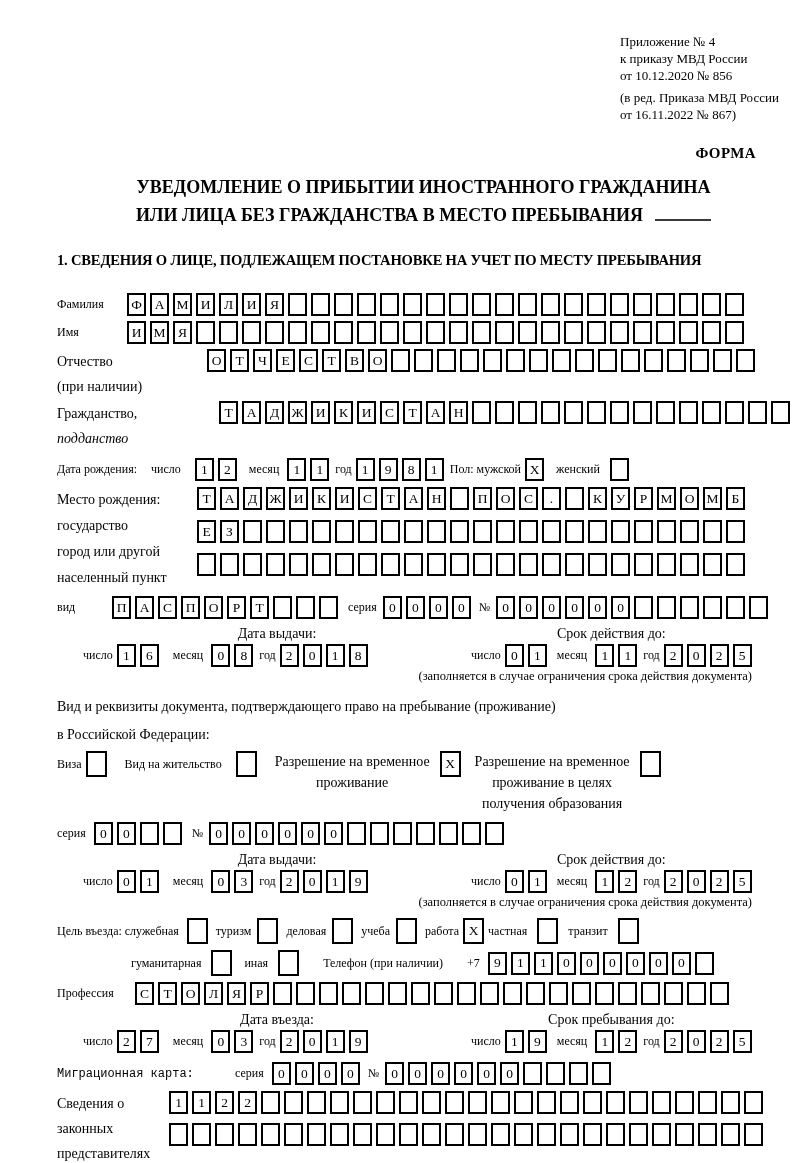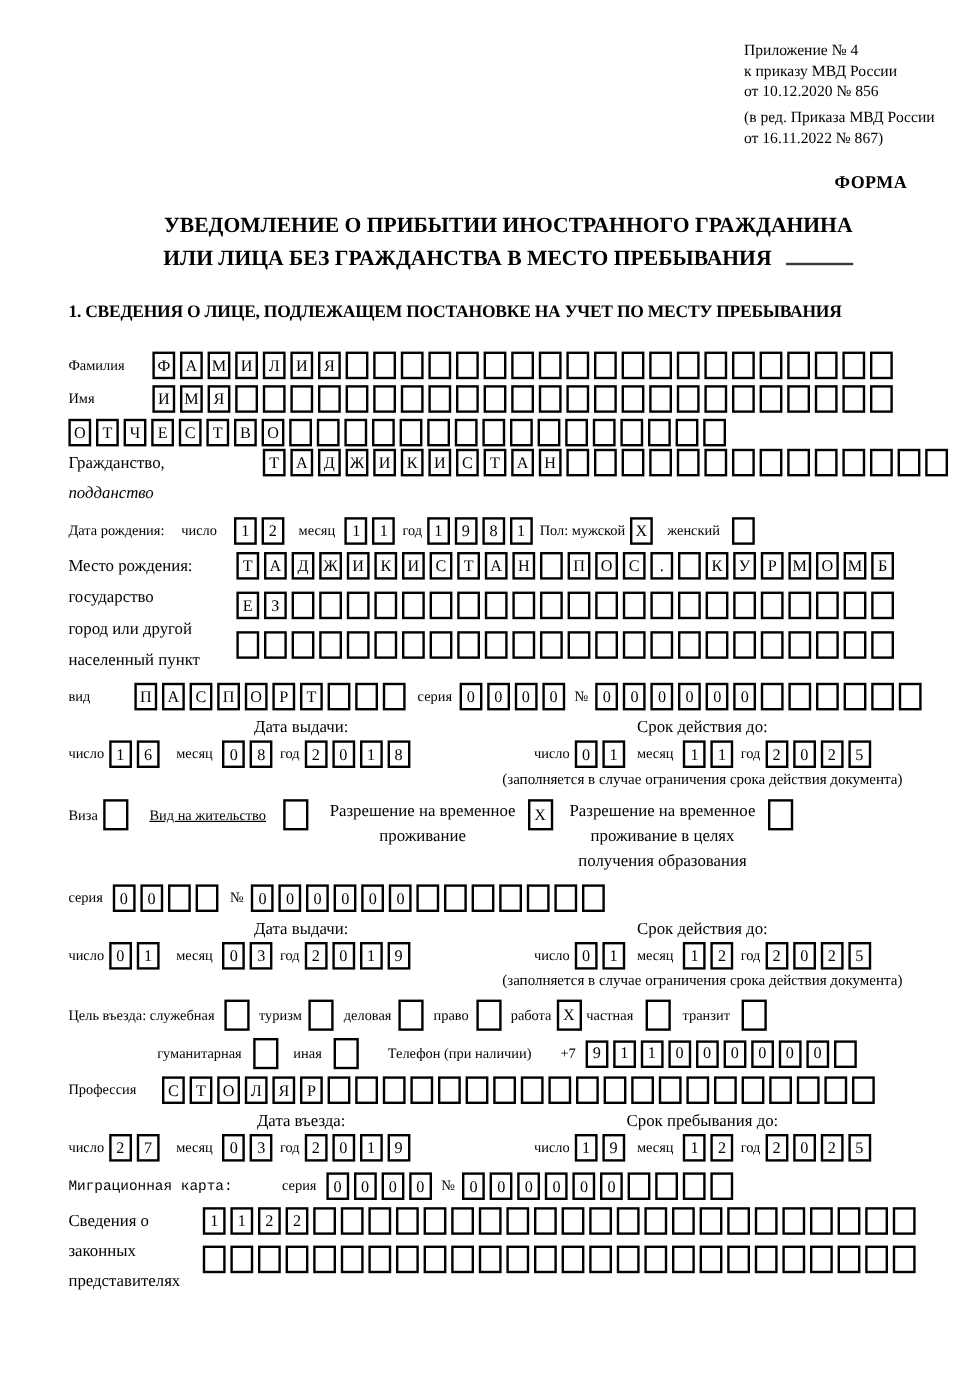"Отчество" span.lblcol { html: none -> <span> <span>Отчество</span> <span>(при наличии)</span> </span> }
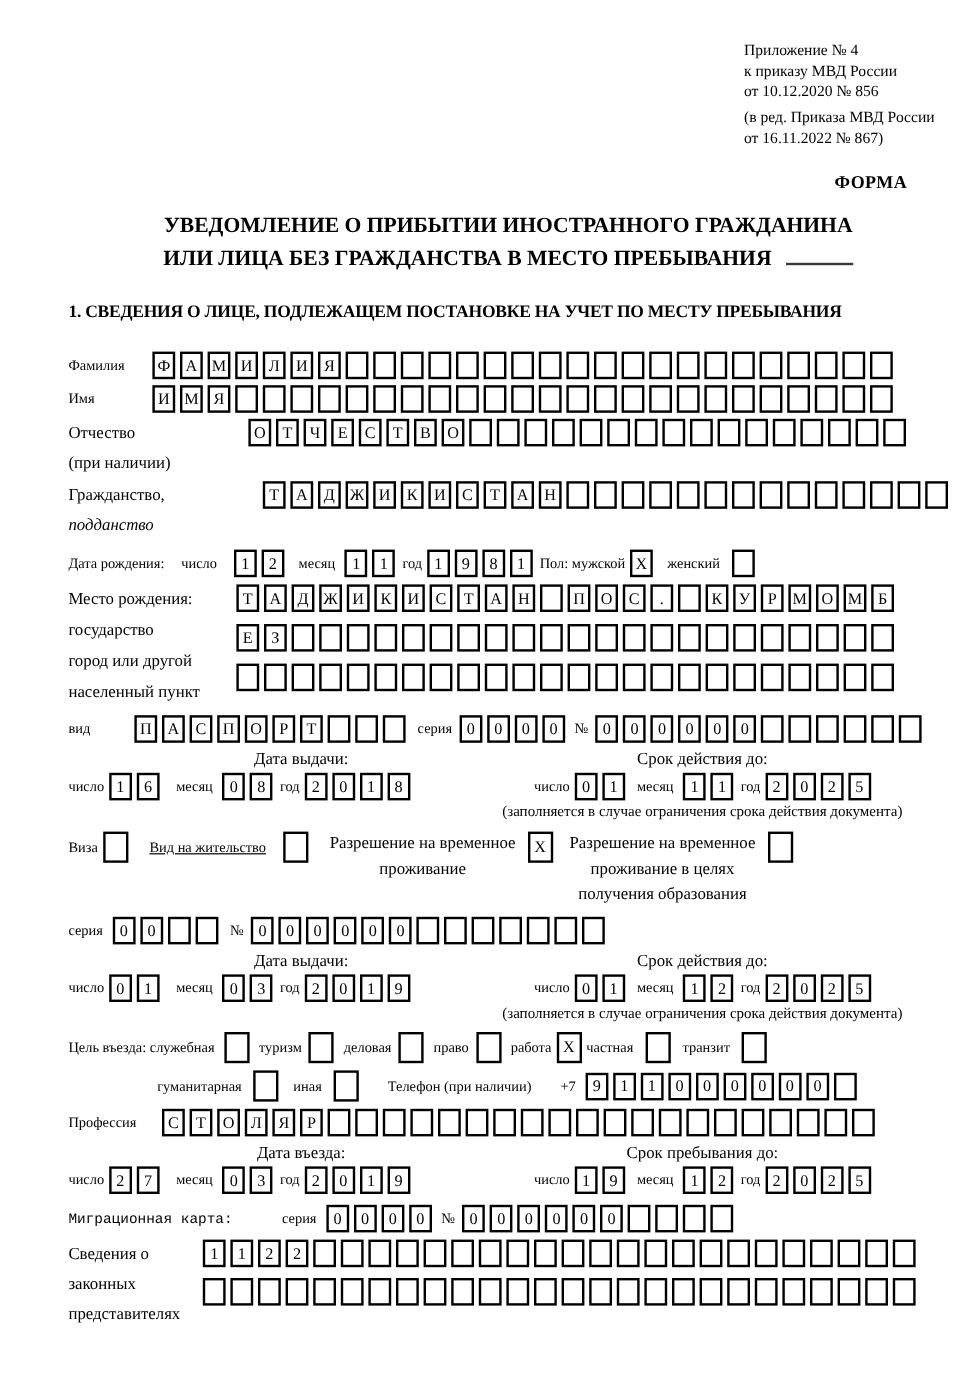"Дата выдачи:" .dates { margin-left: none -> 26px }
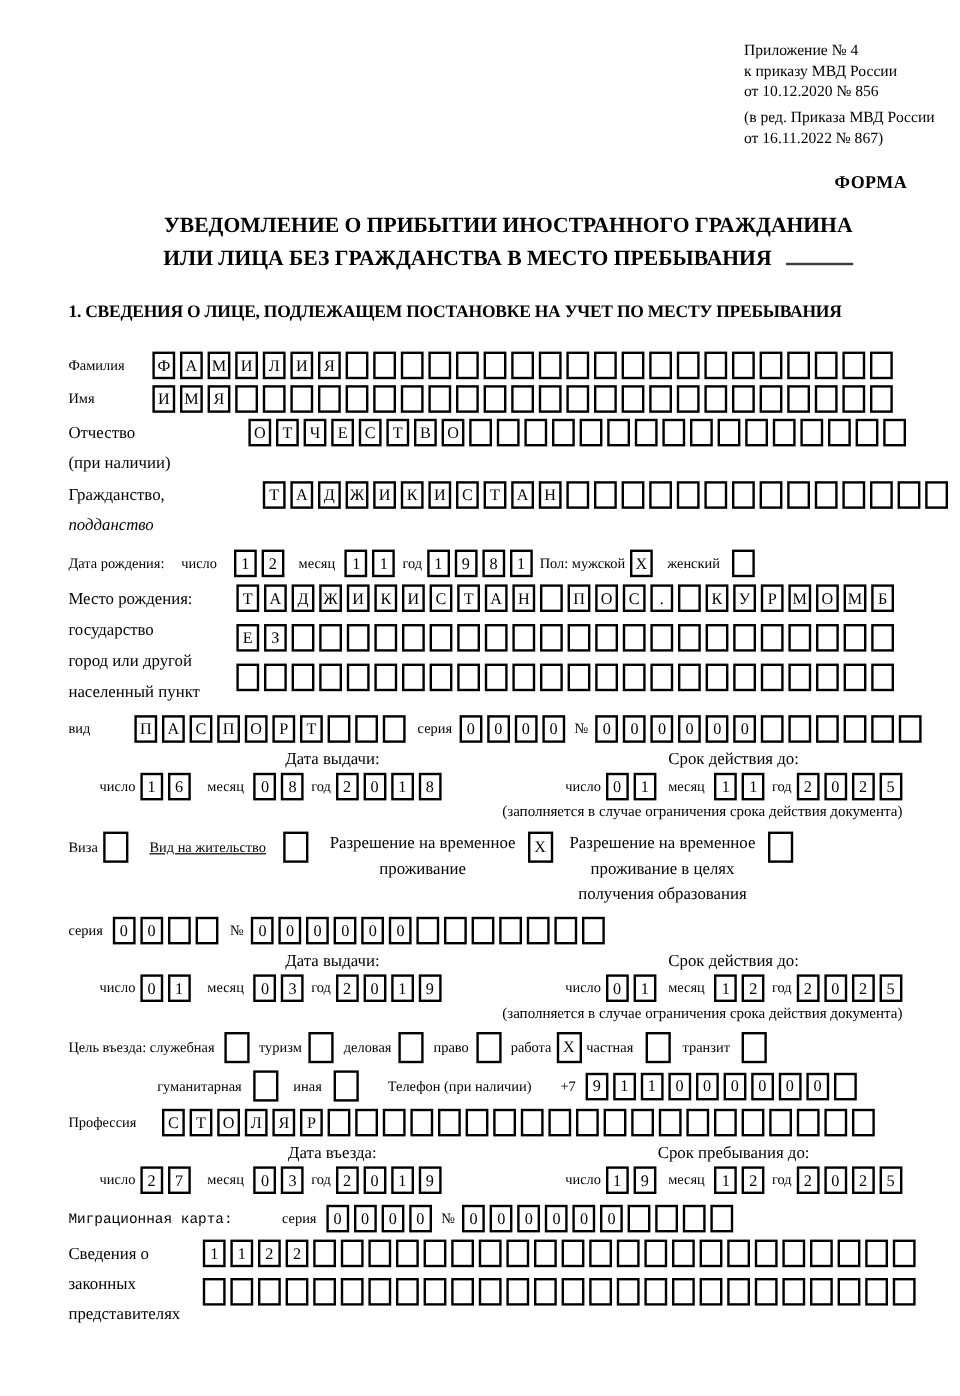"Вид и реквизиты документа," span { html: none -> <span>Вид и реквизиты документа, подтверждающего право на пребывание (проживание)</span> }
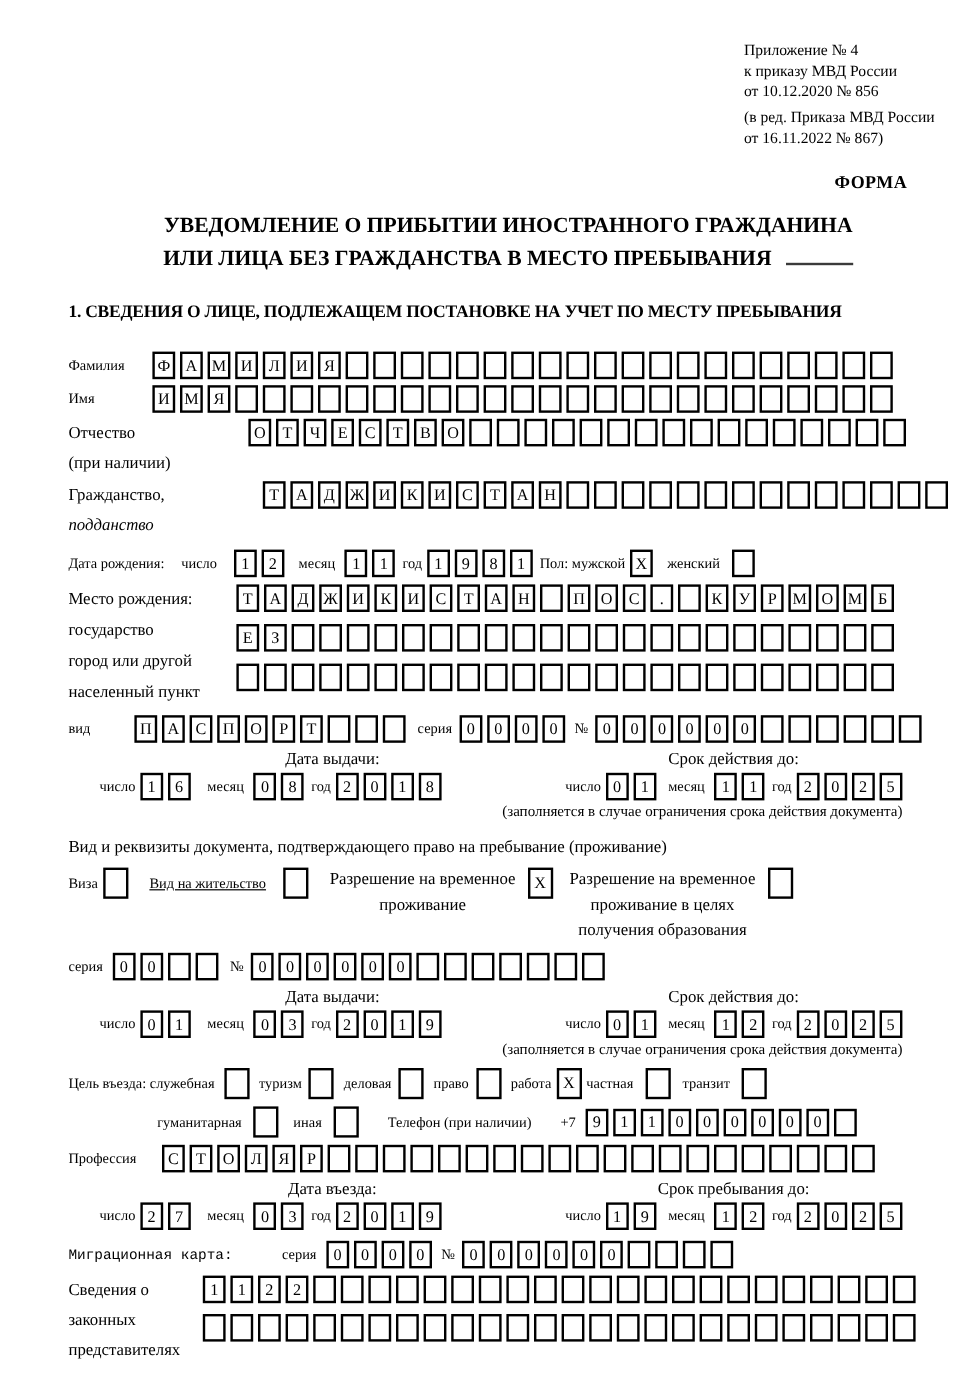"в Российской Федерации:" span { html: none -> <span>в Российской Федерации:</span> }
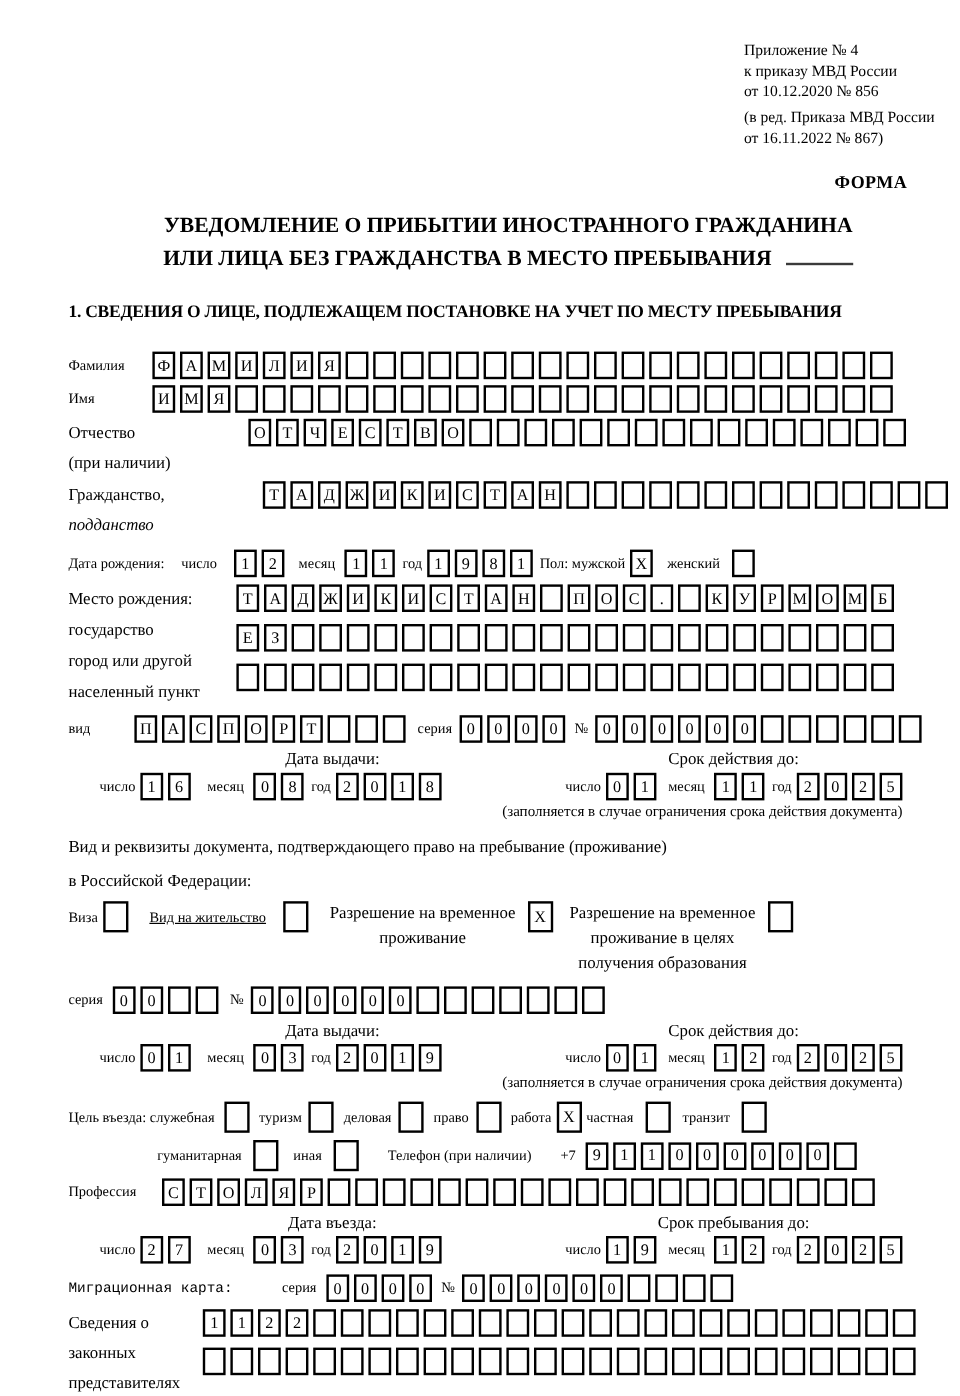"Вид на жительство" span.lbl { text-decoration: underline -> none }
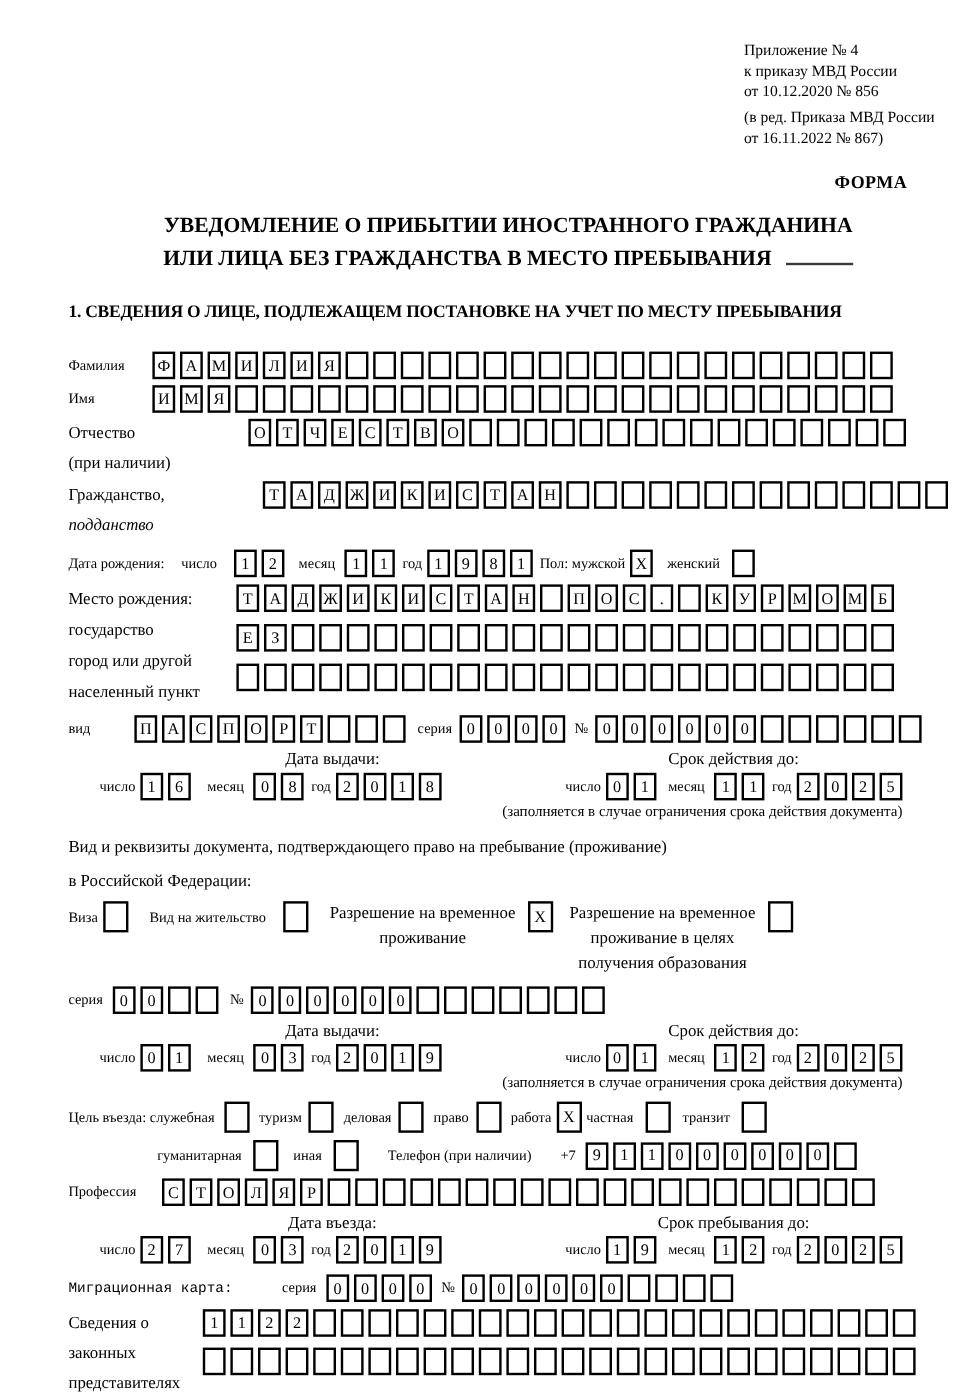"право" span.lbl { text: право -> учеба }
